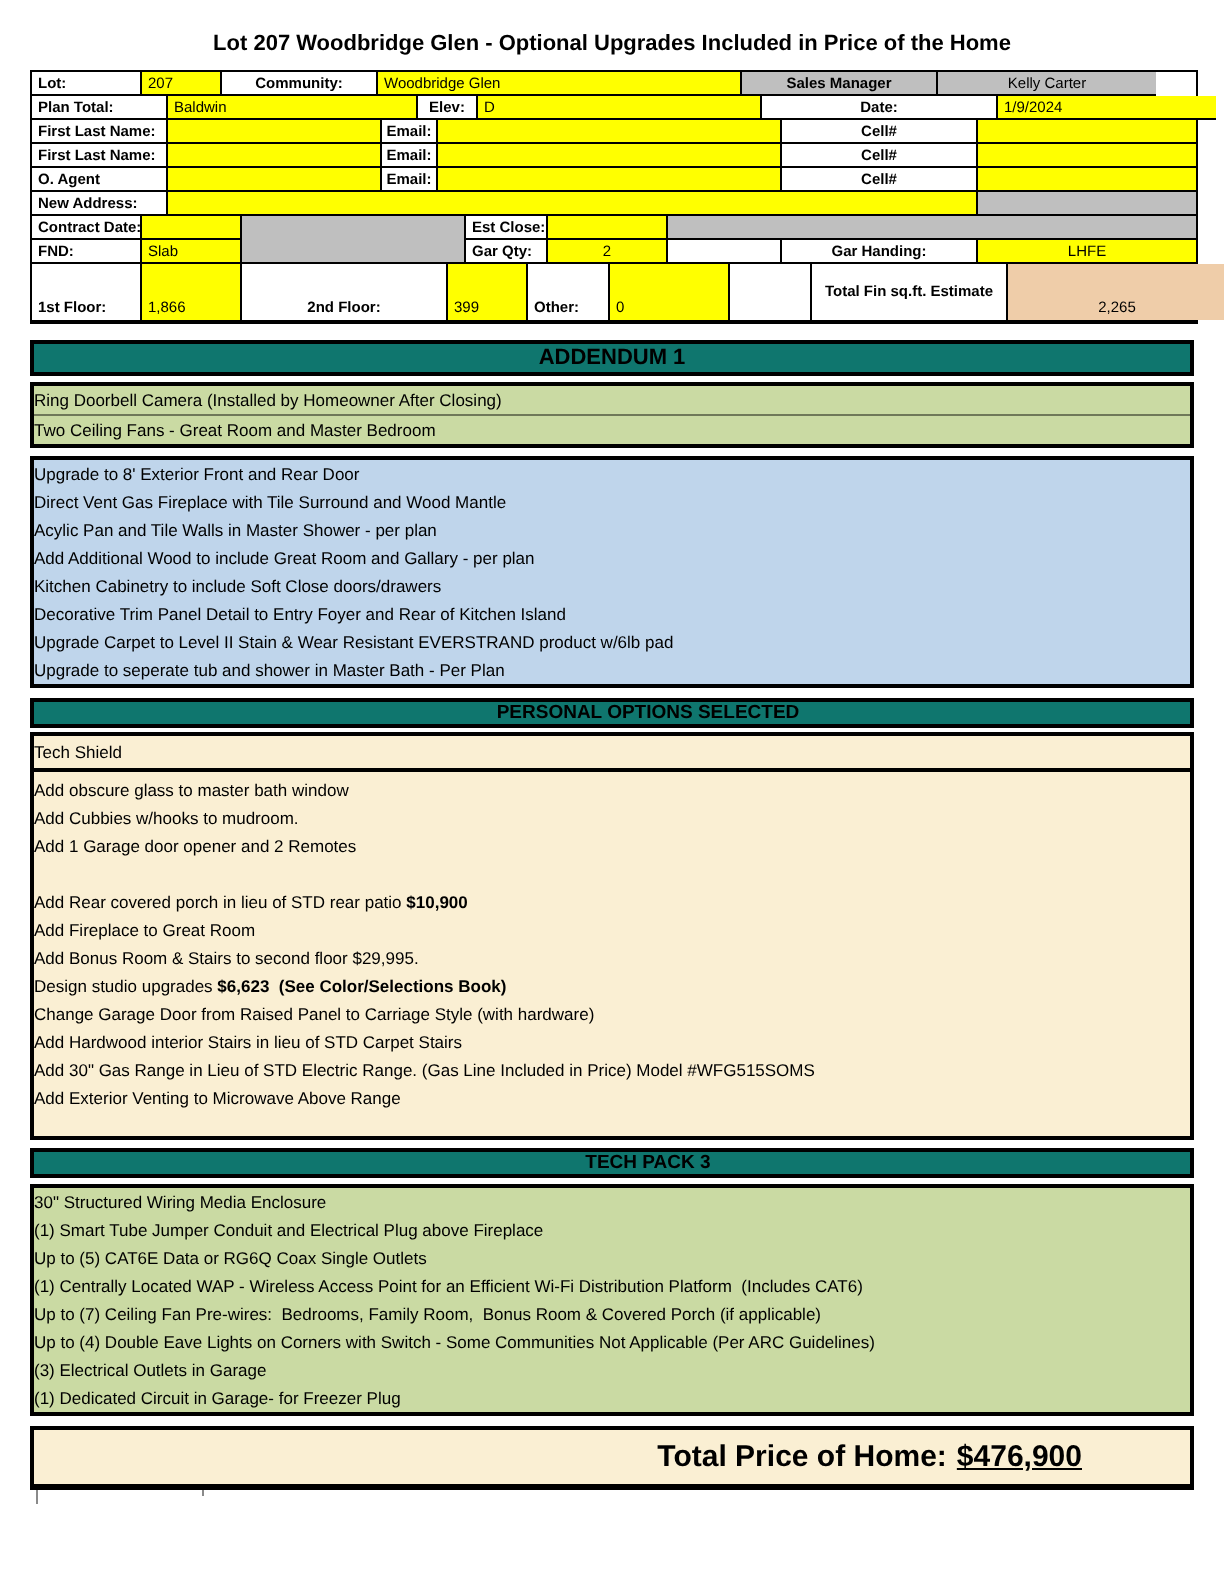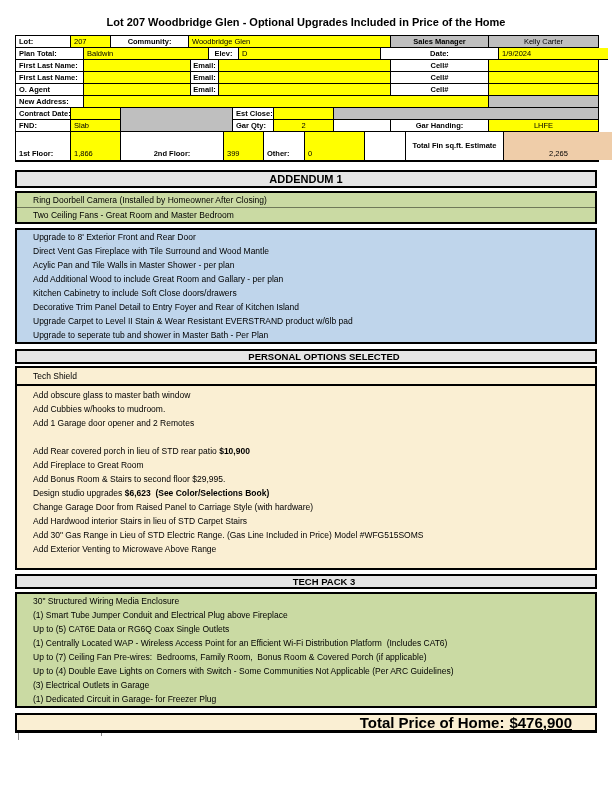"Woodbridge Glen" div.c { width: 202px -> 182px }
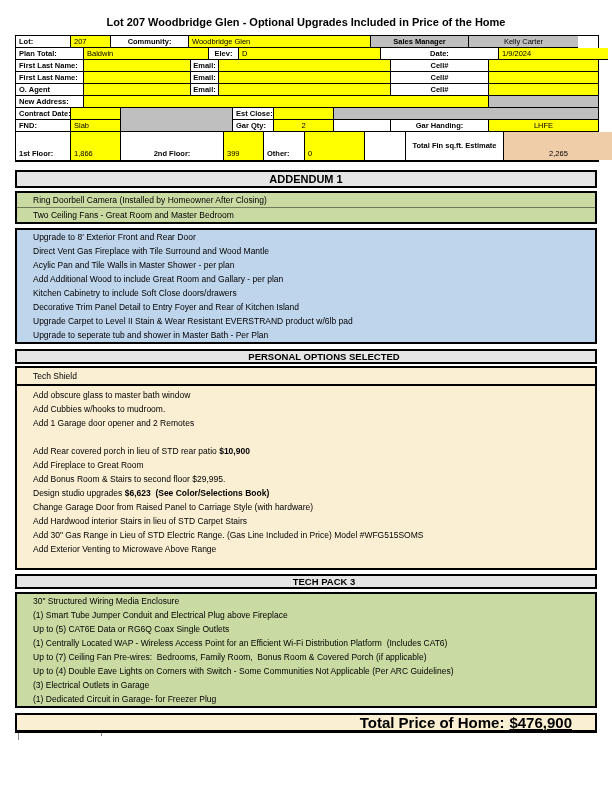"ADDENDUM 1" .header-box { background: #e5e5e5 -> #0f766e }
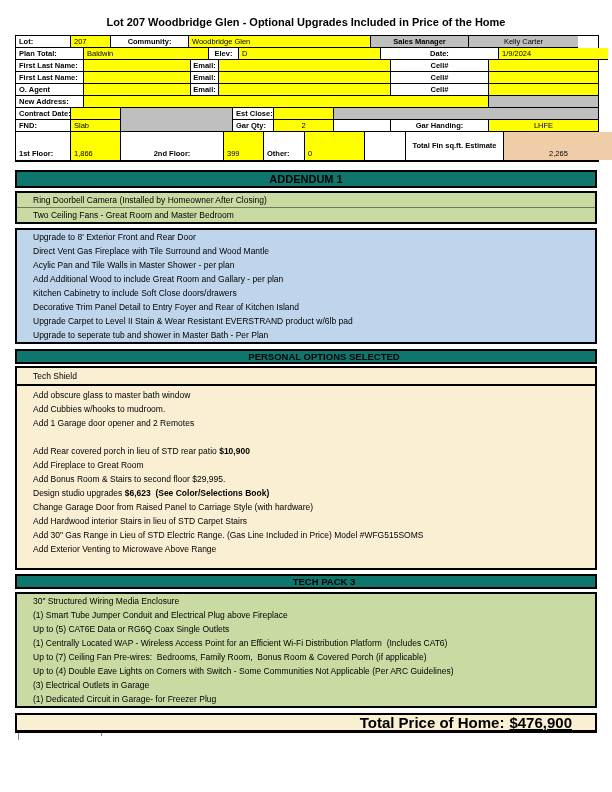"Ring Doorbell Camera (Installed by" .srow { padding: 0 16px -> 0 0 }
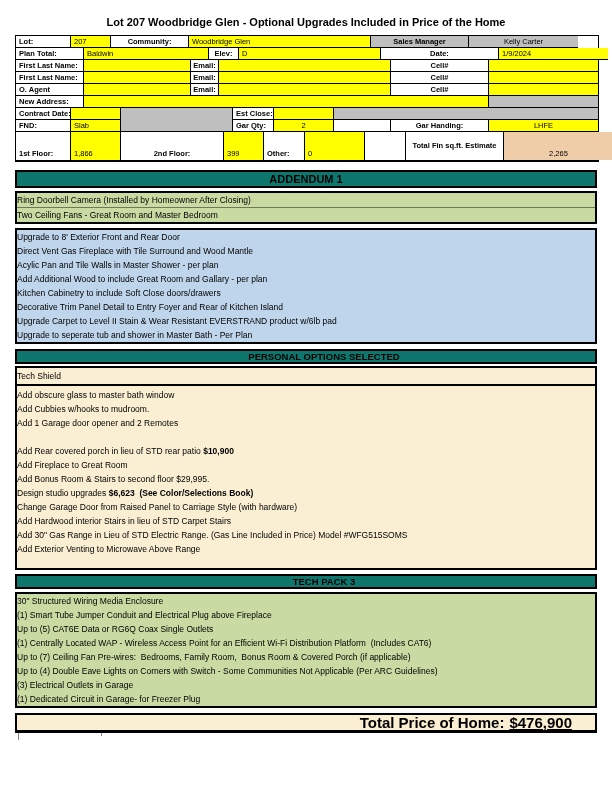"Total Price of Home:" .total-box { height: 20px -> 32px; padding-right: 23px -> 54px }
